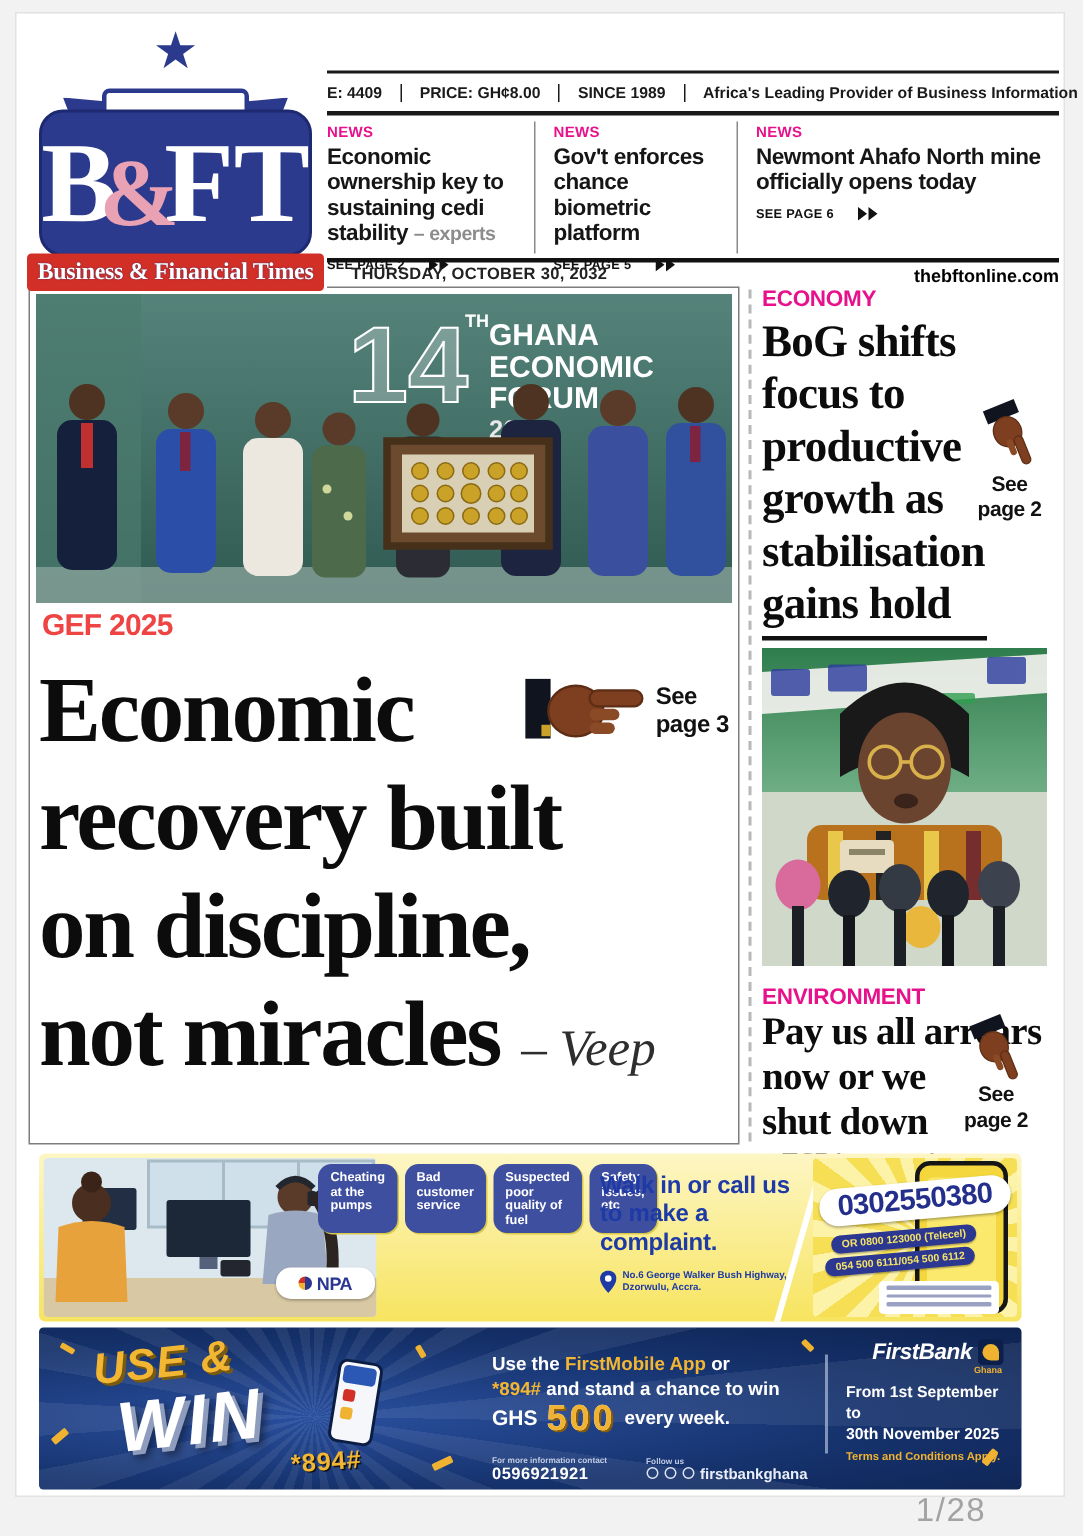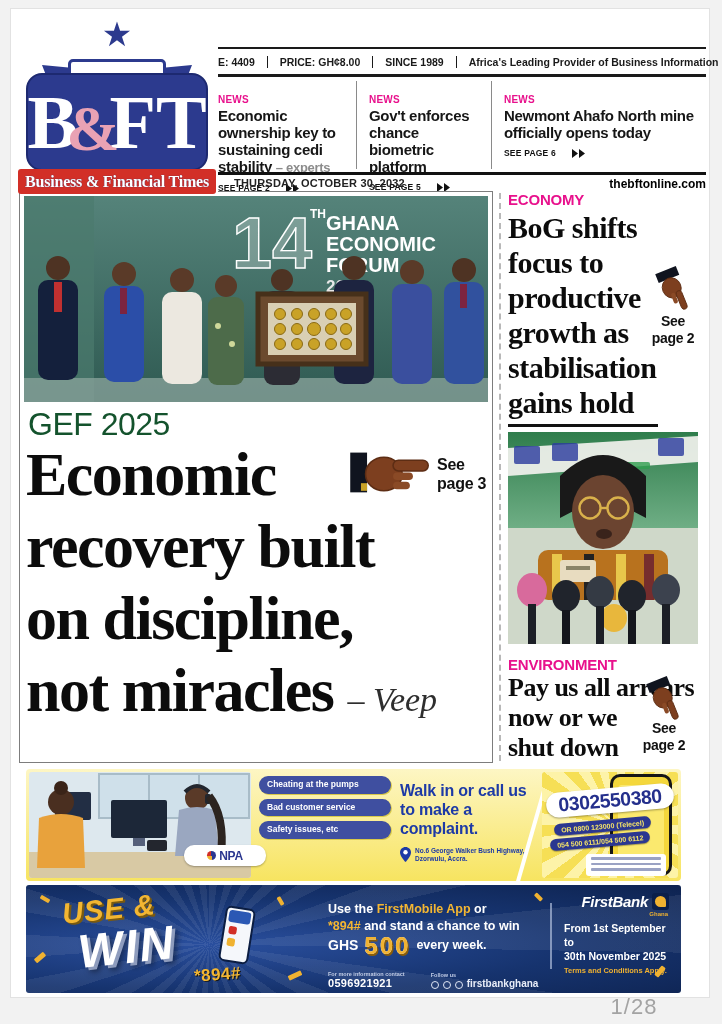"NEWS" .brief .kicker { margin-top: 11px -> none }
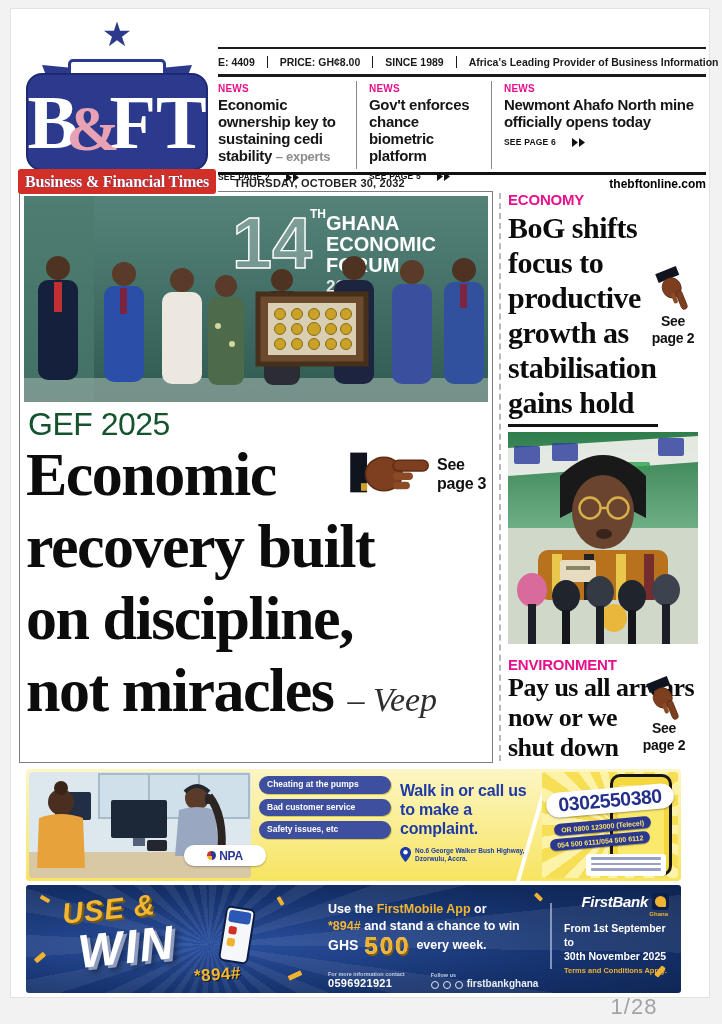"GEF 2025" .lead-kicker { color: #14532d -> #ef4444; font-size: 32px -> 20px; font-weight: 400 -> 700 }
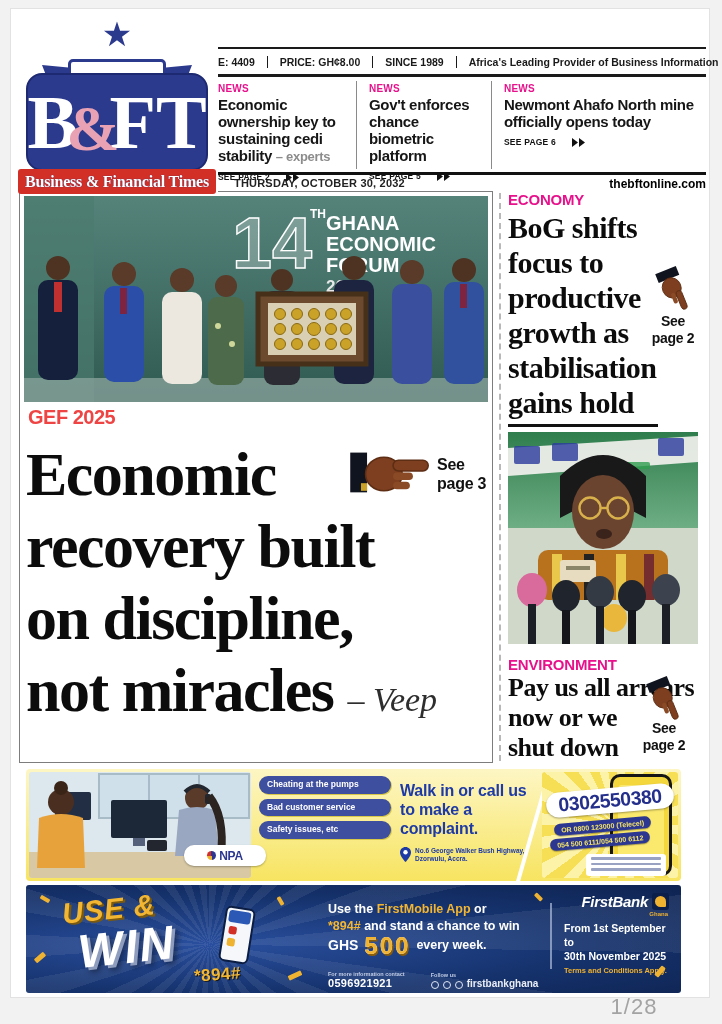"Cheating at the pumps" .npa-pills { flex-direction: column -> row }
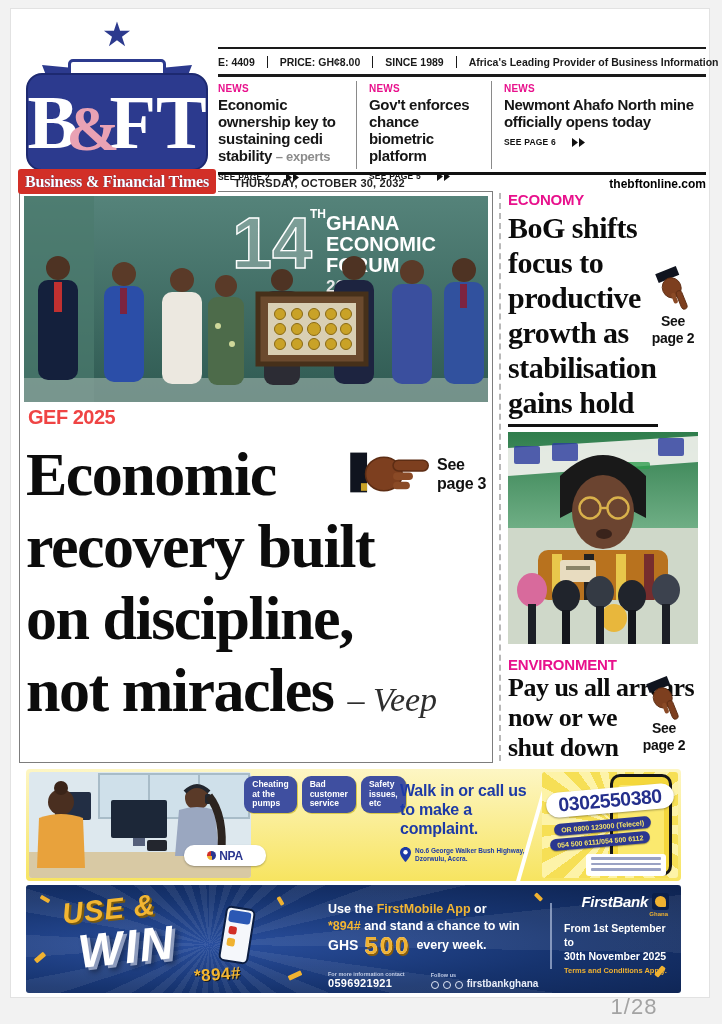"Suspected poor quality of fuel" div.pill { html: none -> <div>Suspected poor quality of fuel</div> }
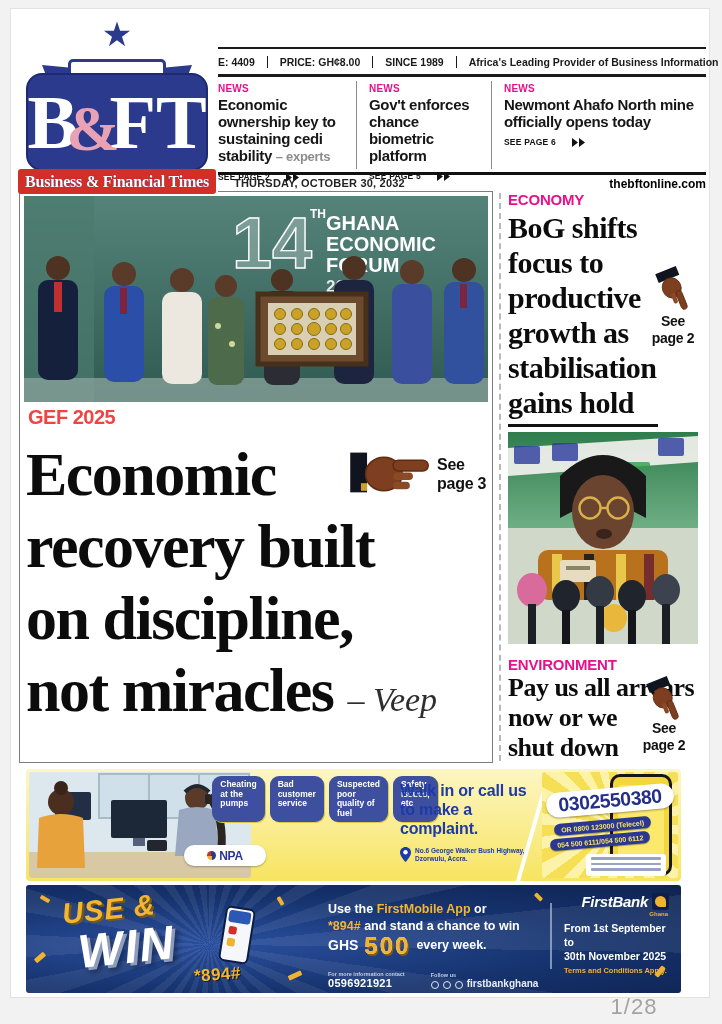"NPA" .npa-badge { width: 82px -> 66px }
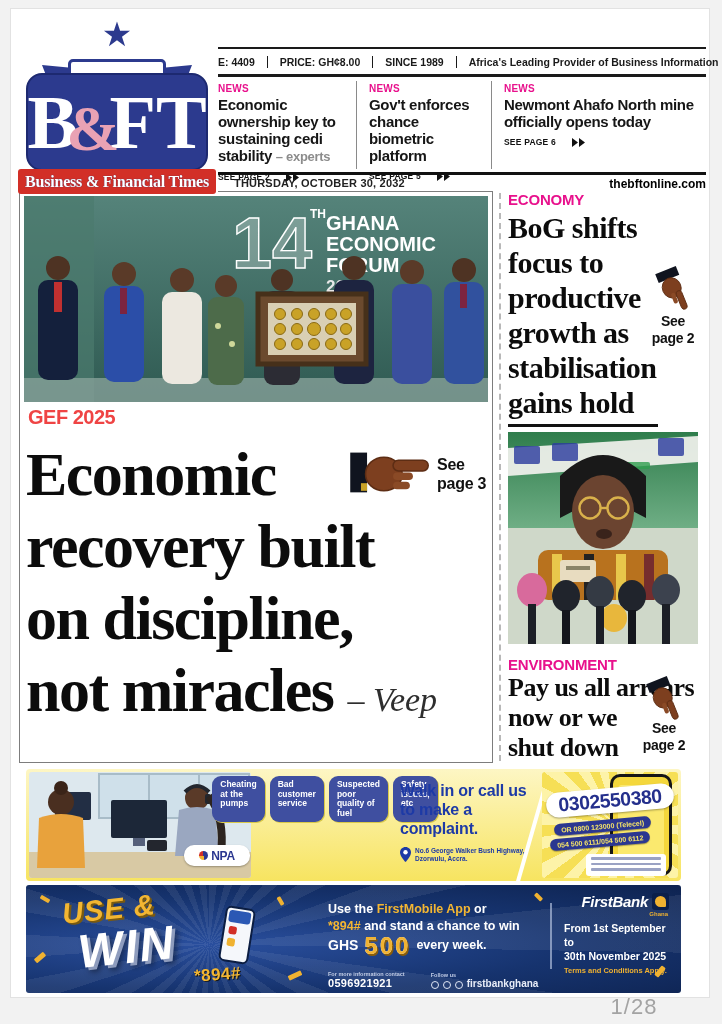"firstbankghana" .fb-social { align-items: flex-end -> flex-start }
